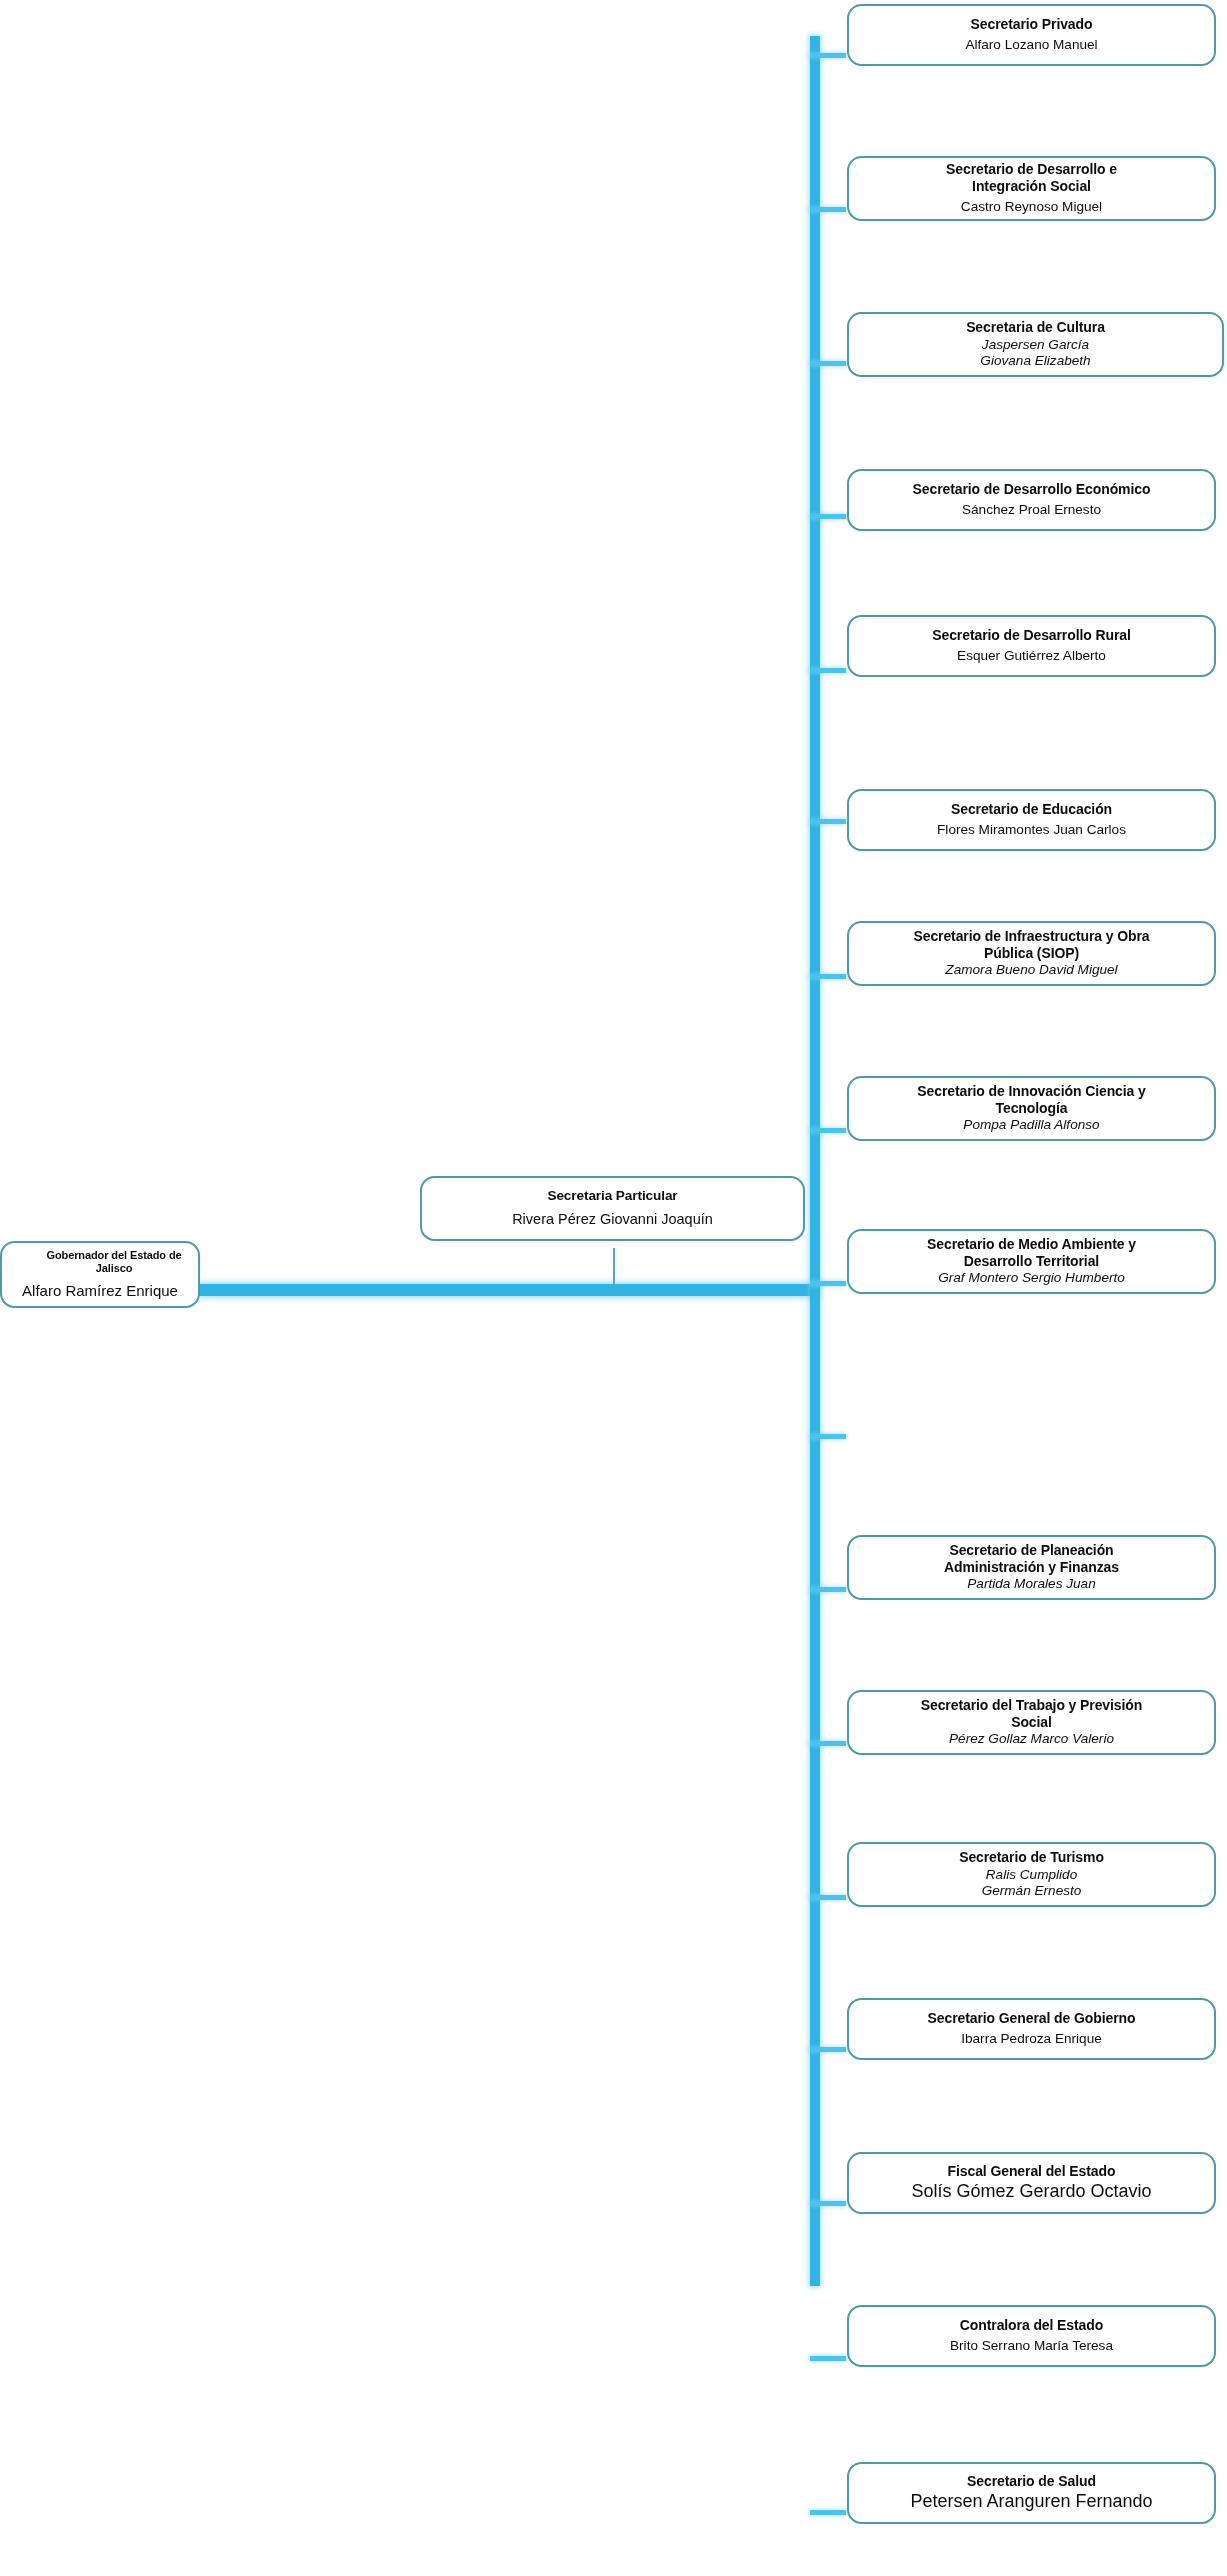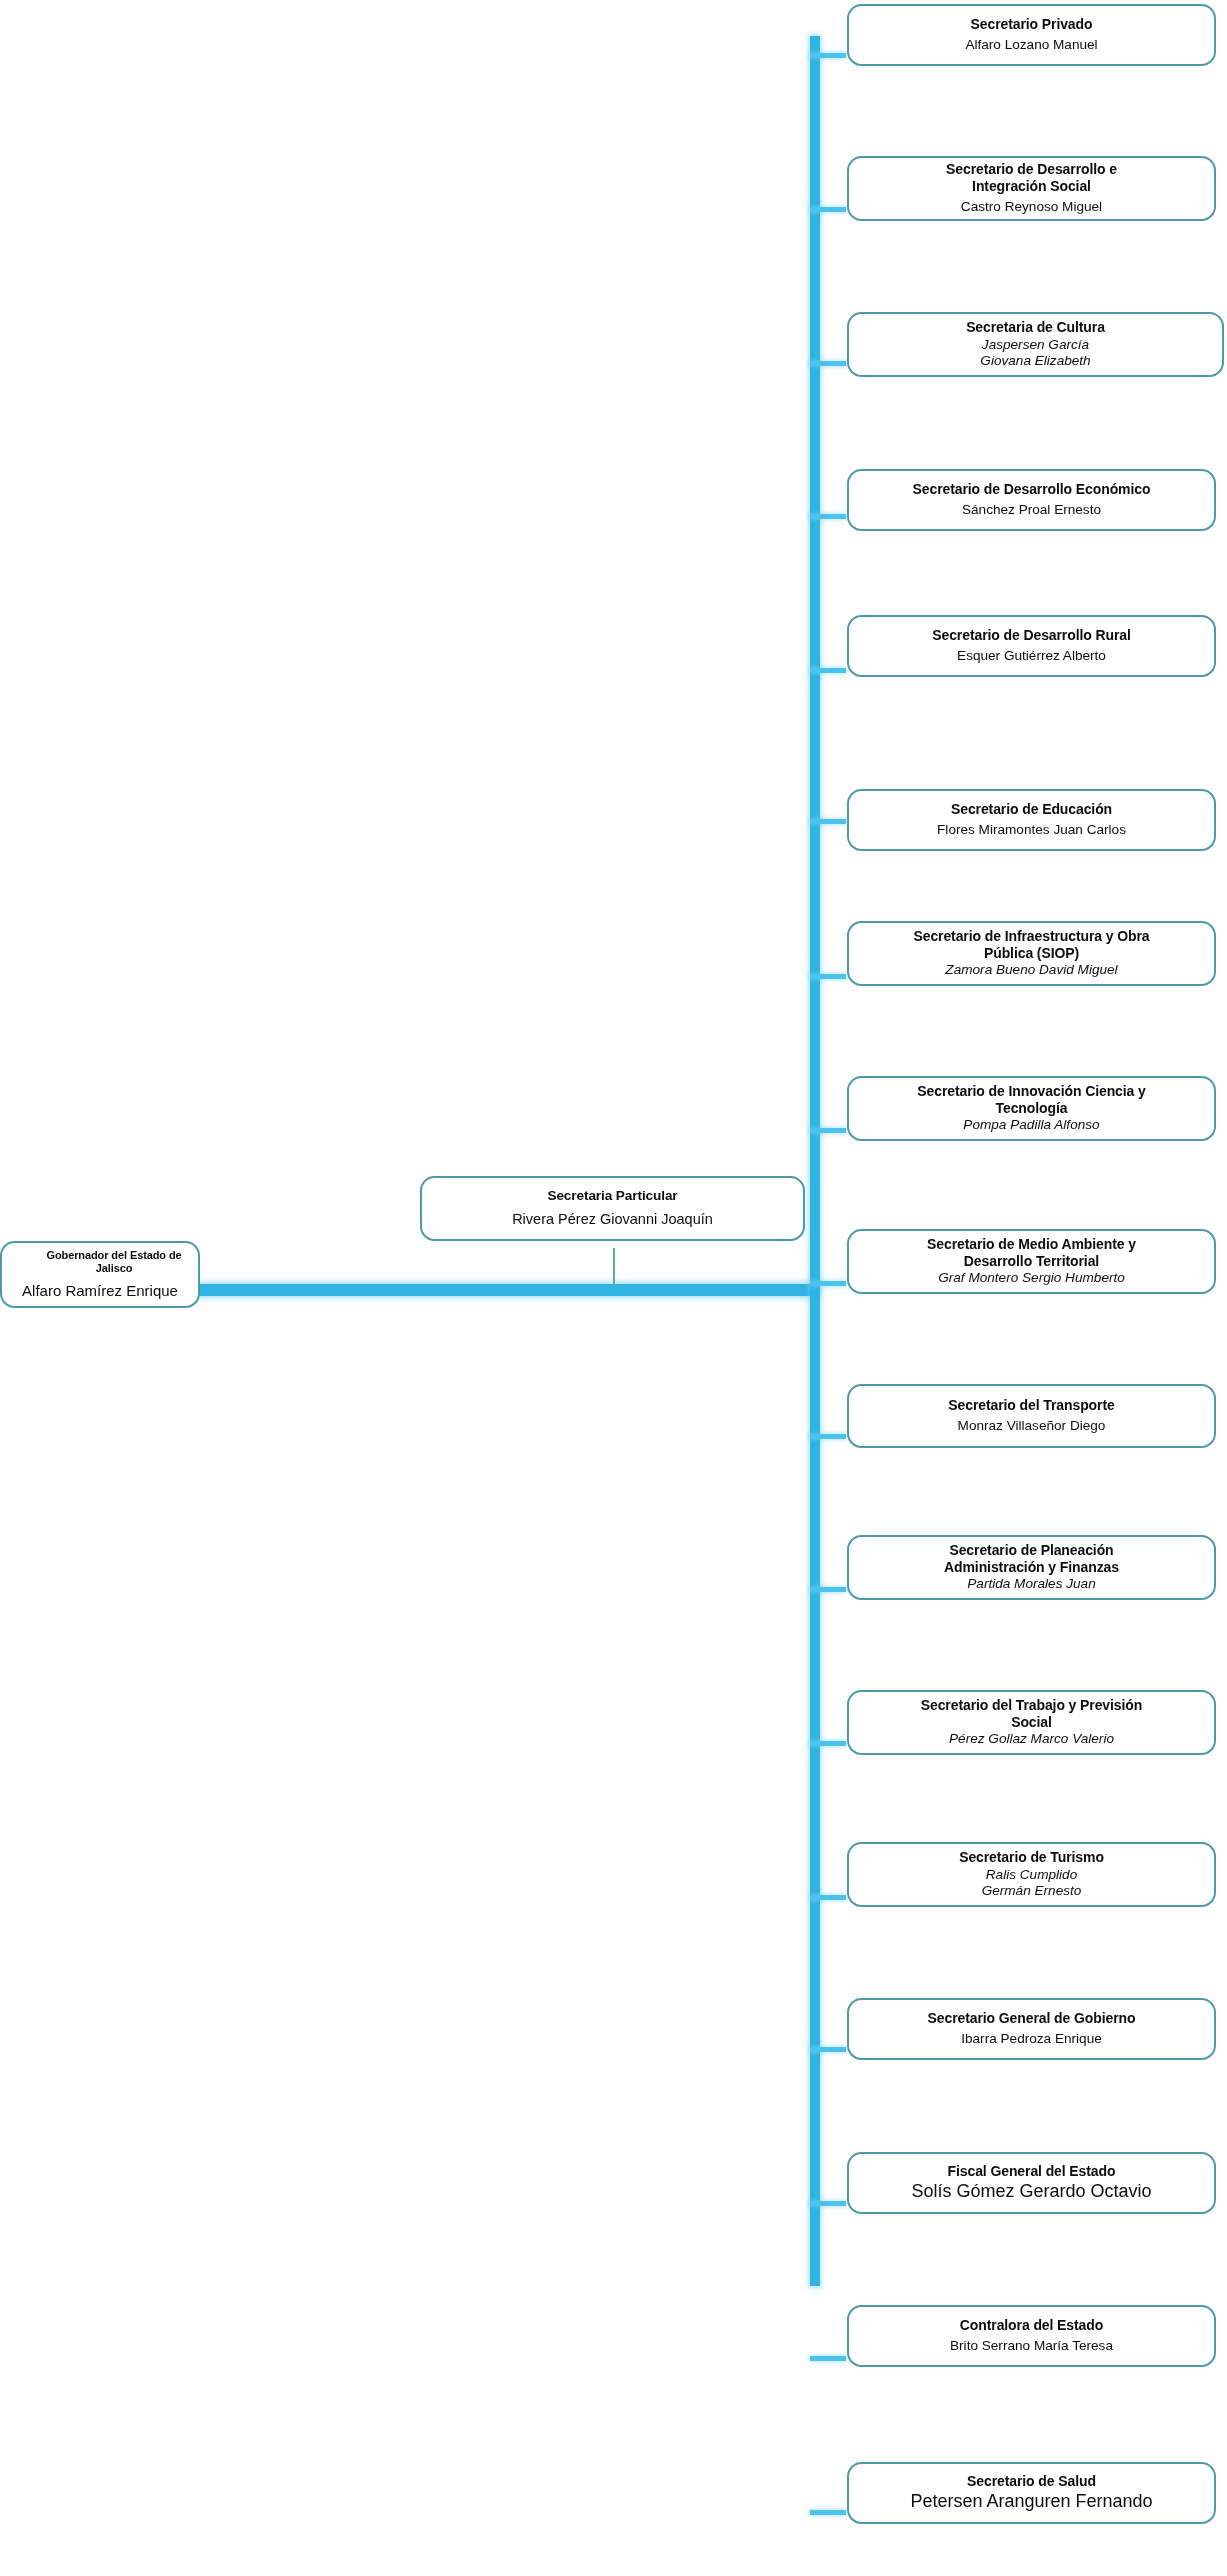"Secretario del Transporte" div.node { html: <div> <div>Secretario del Transporte</div> <div>Monraz Villaseñor Diego</div> </div> -> none }
